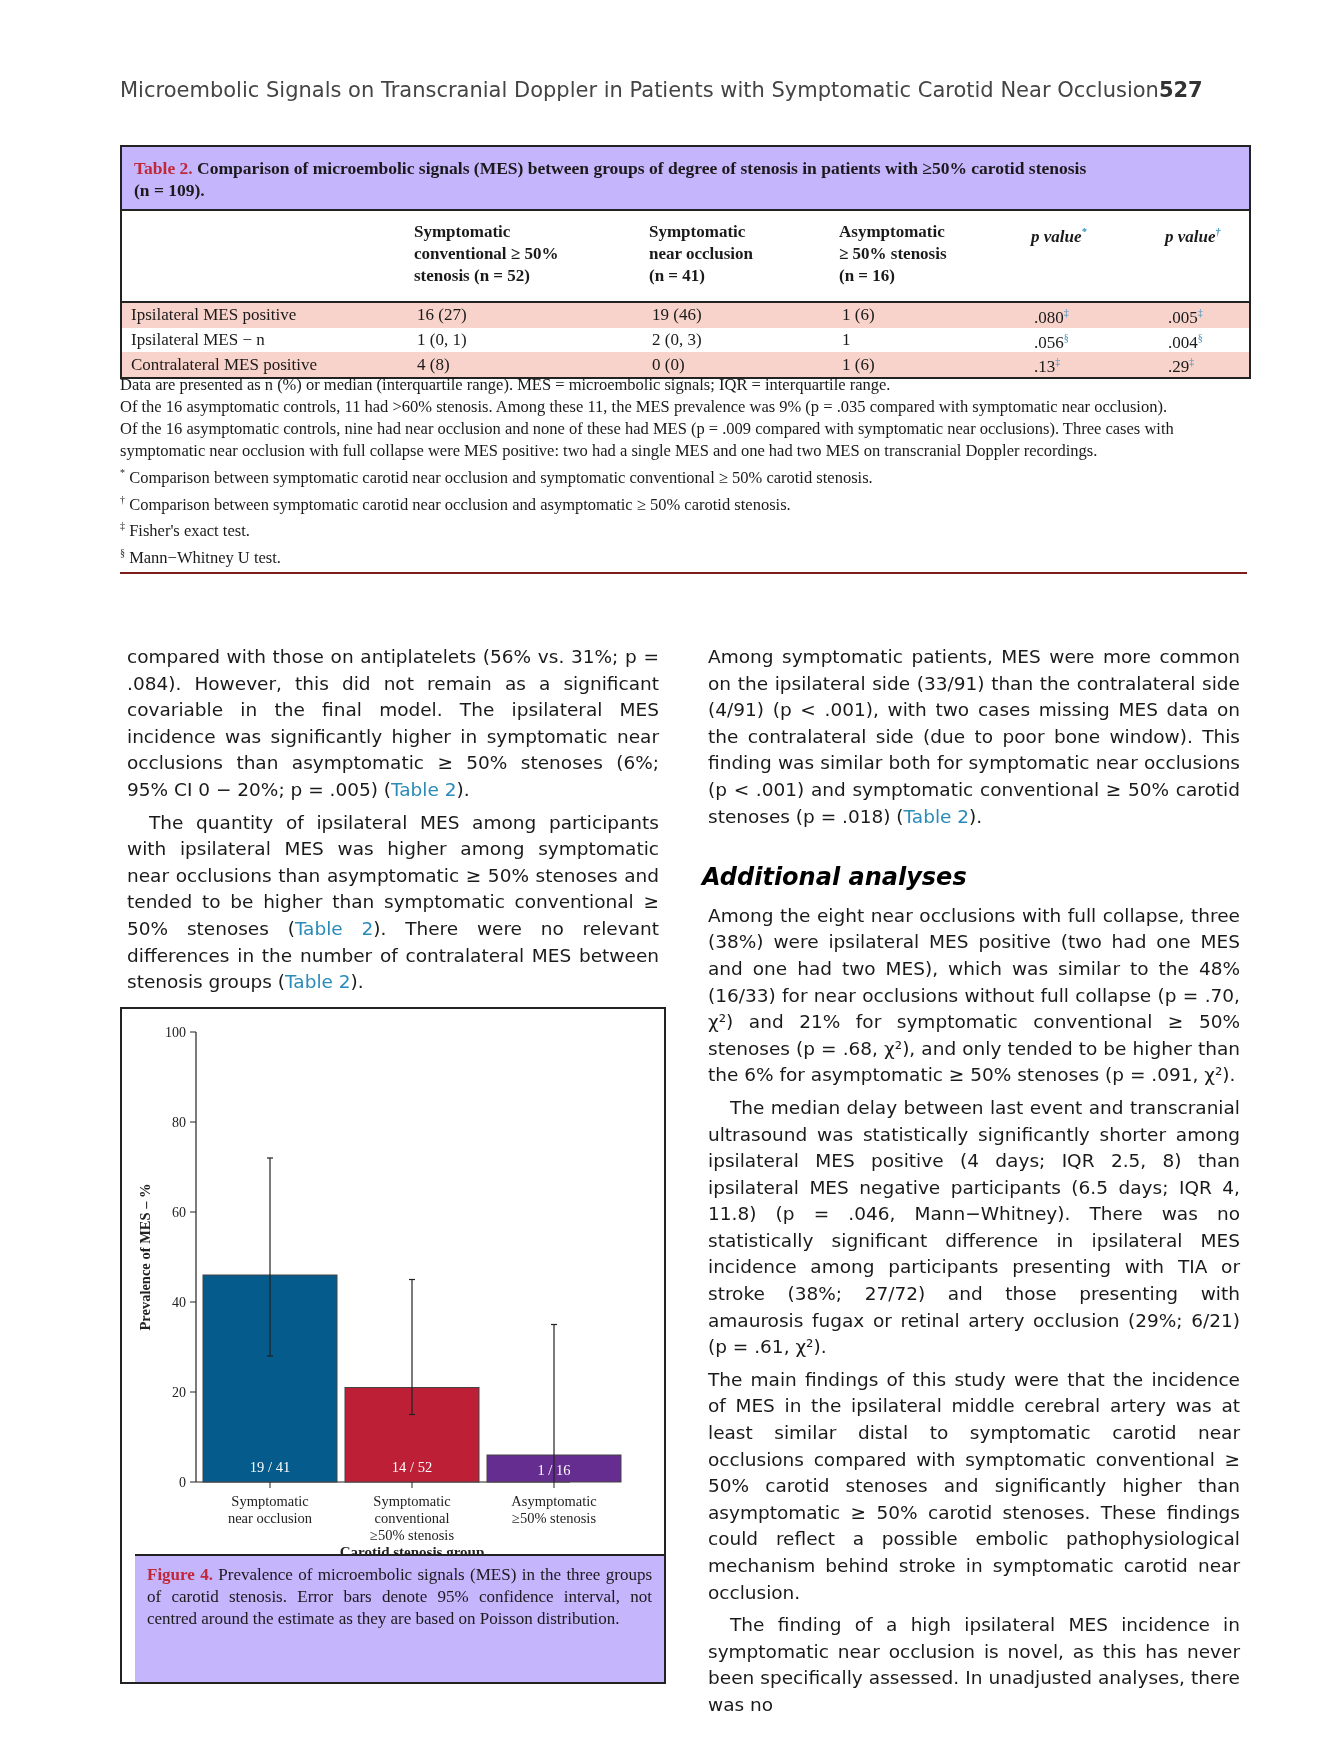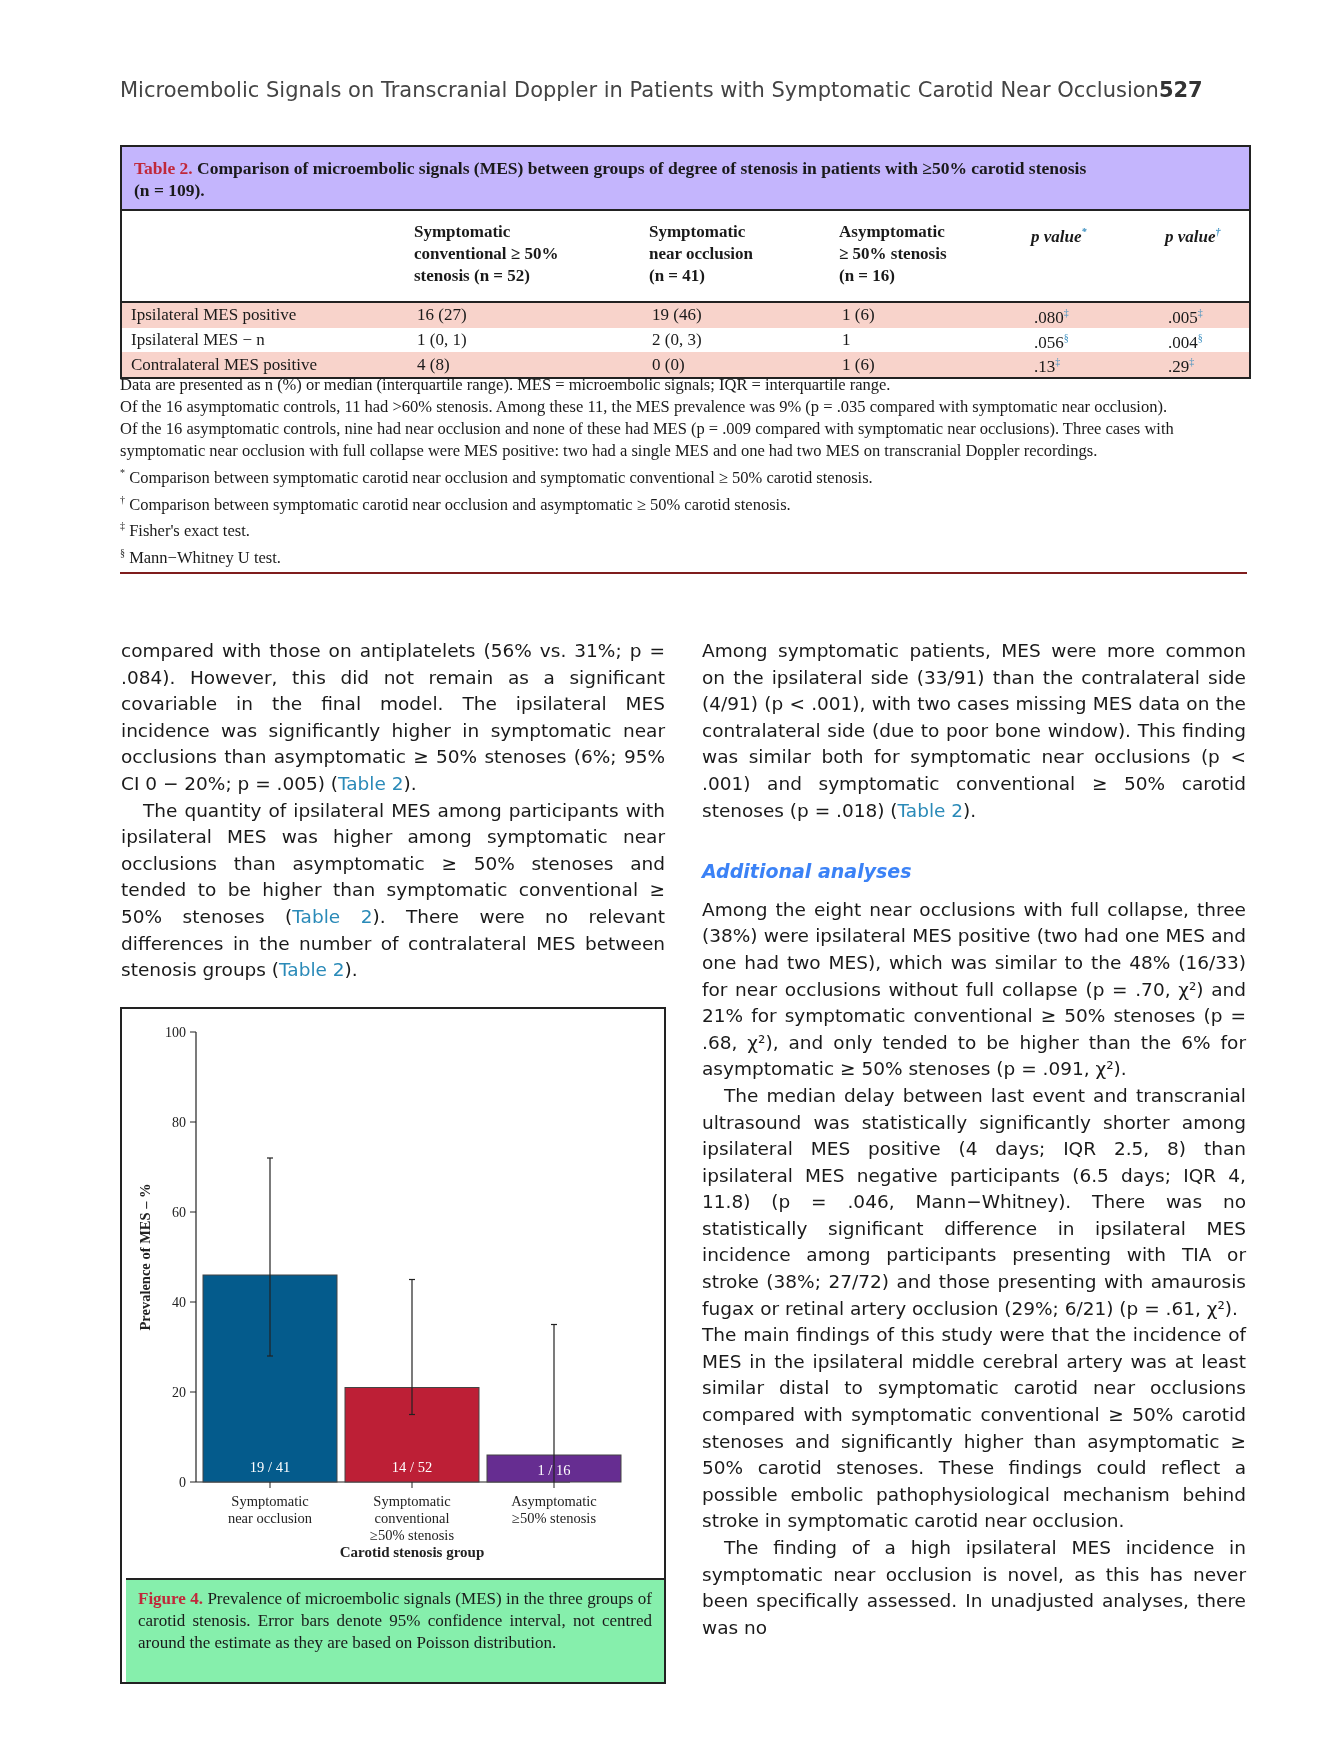"compared with those on antiplatelets" .col p { margin: 0 -> 6px }
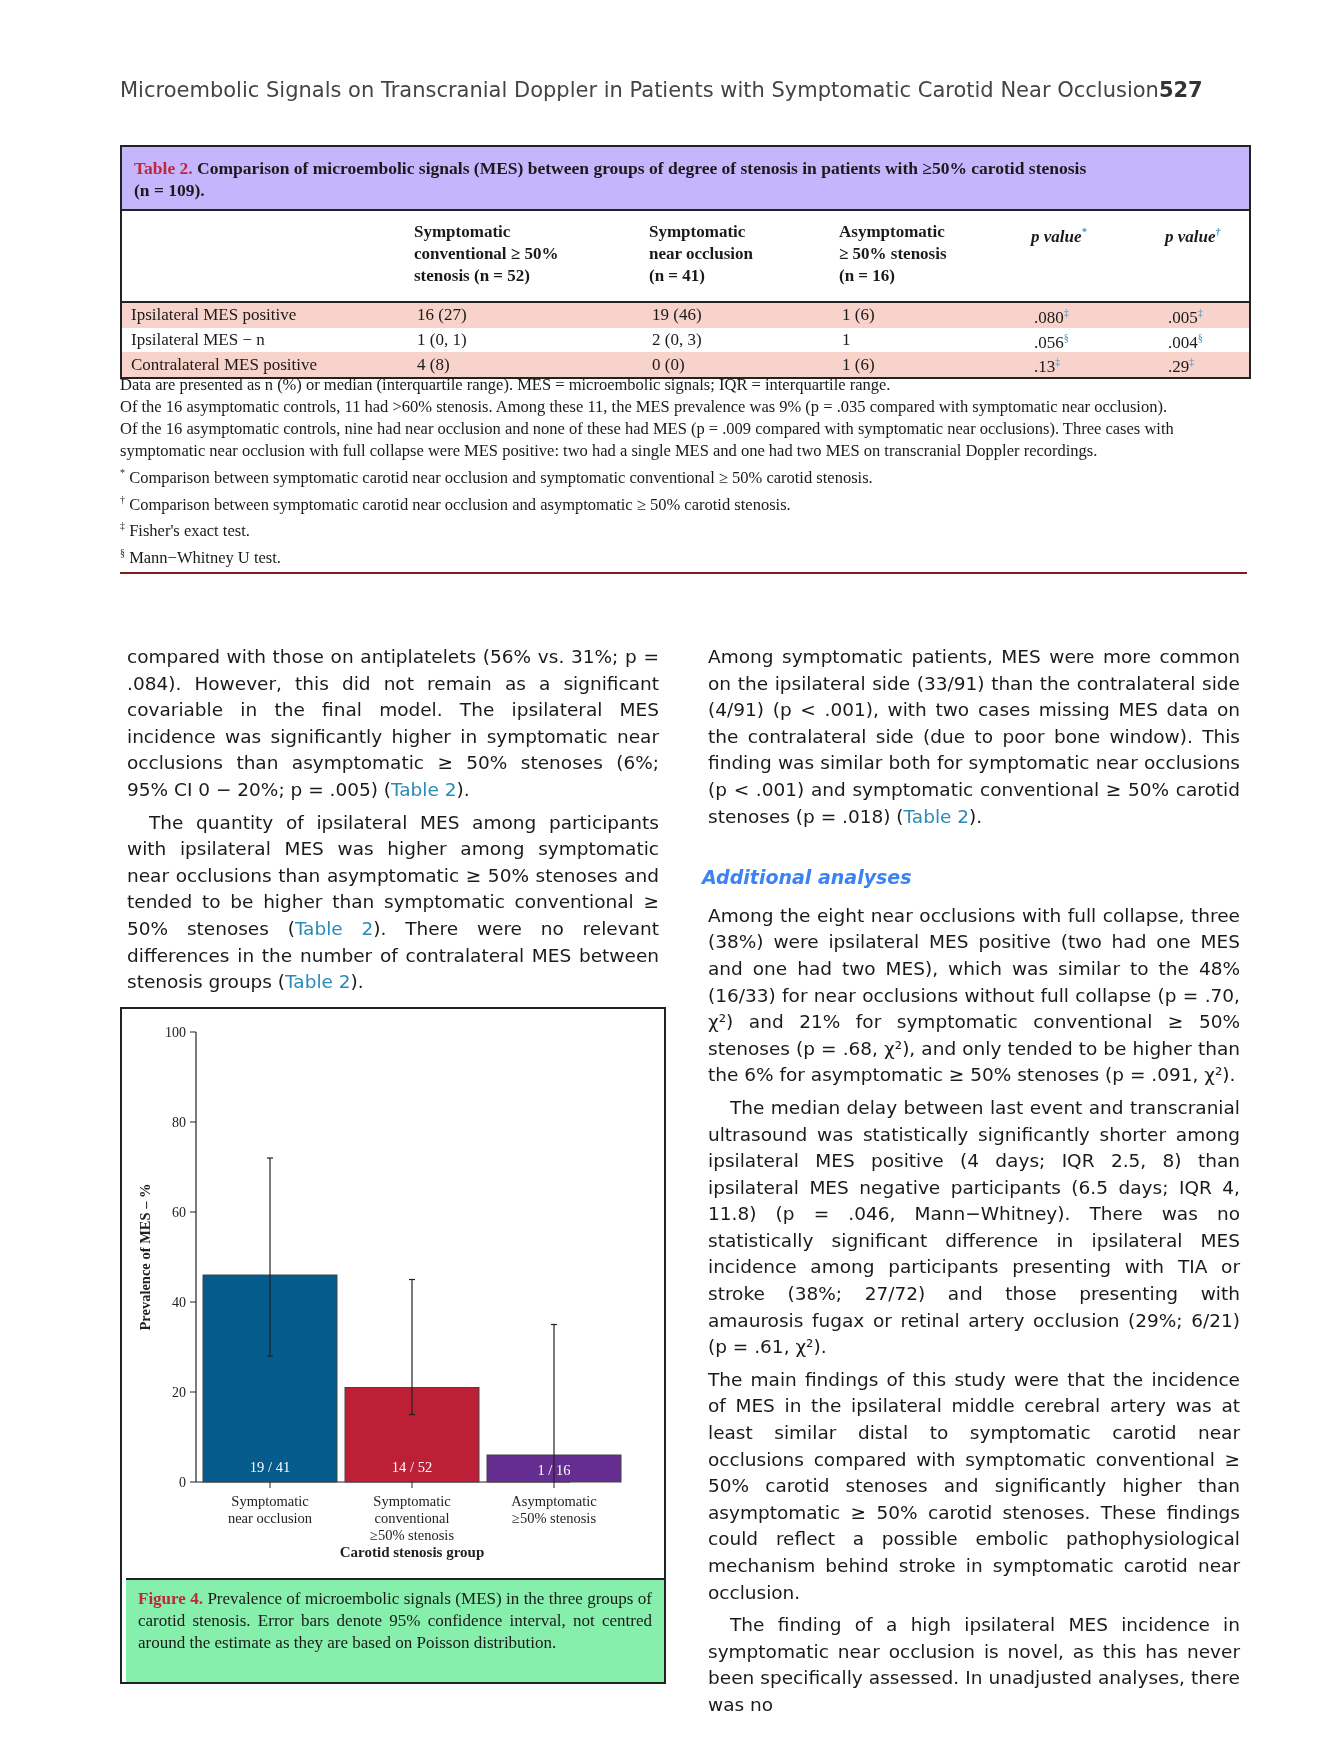"Additional analyses" .section-italic { color: #3b82f6 -> #000000; font-size: 19px -> 24px }
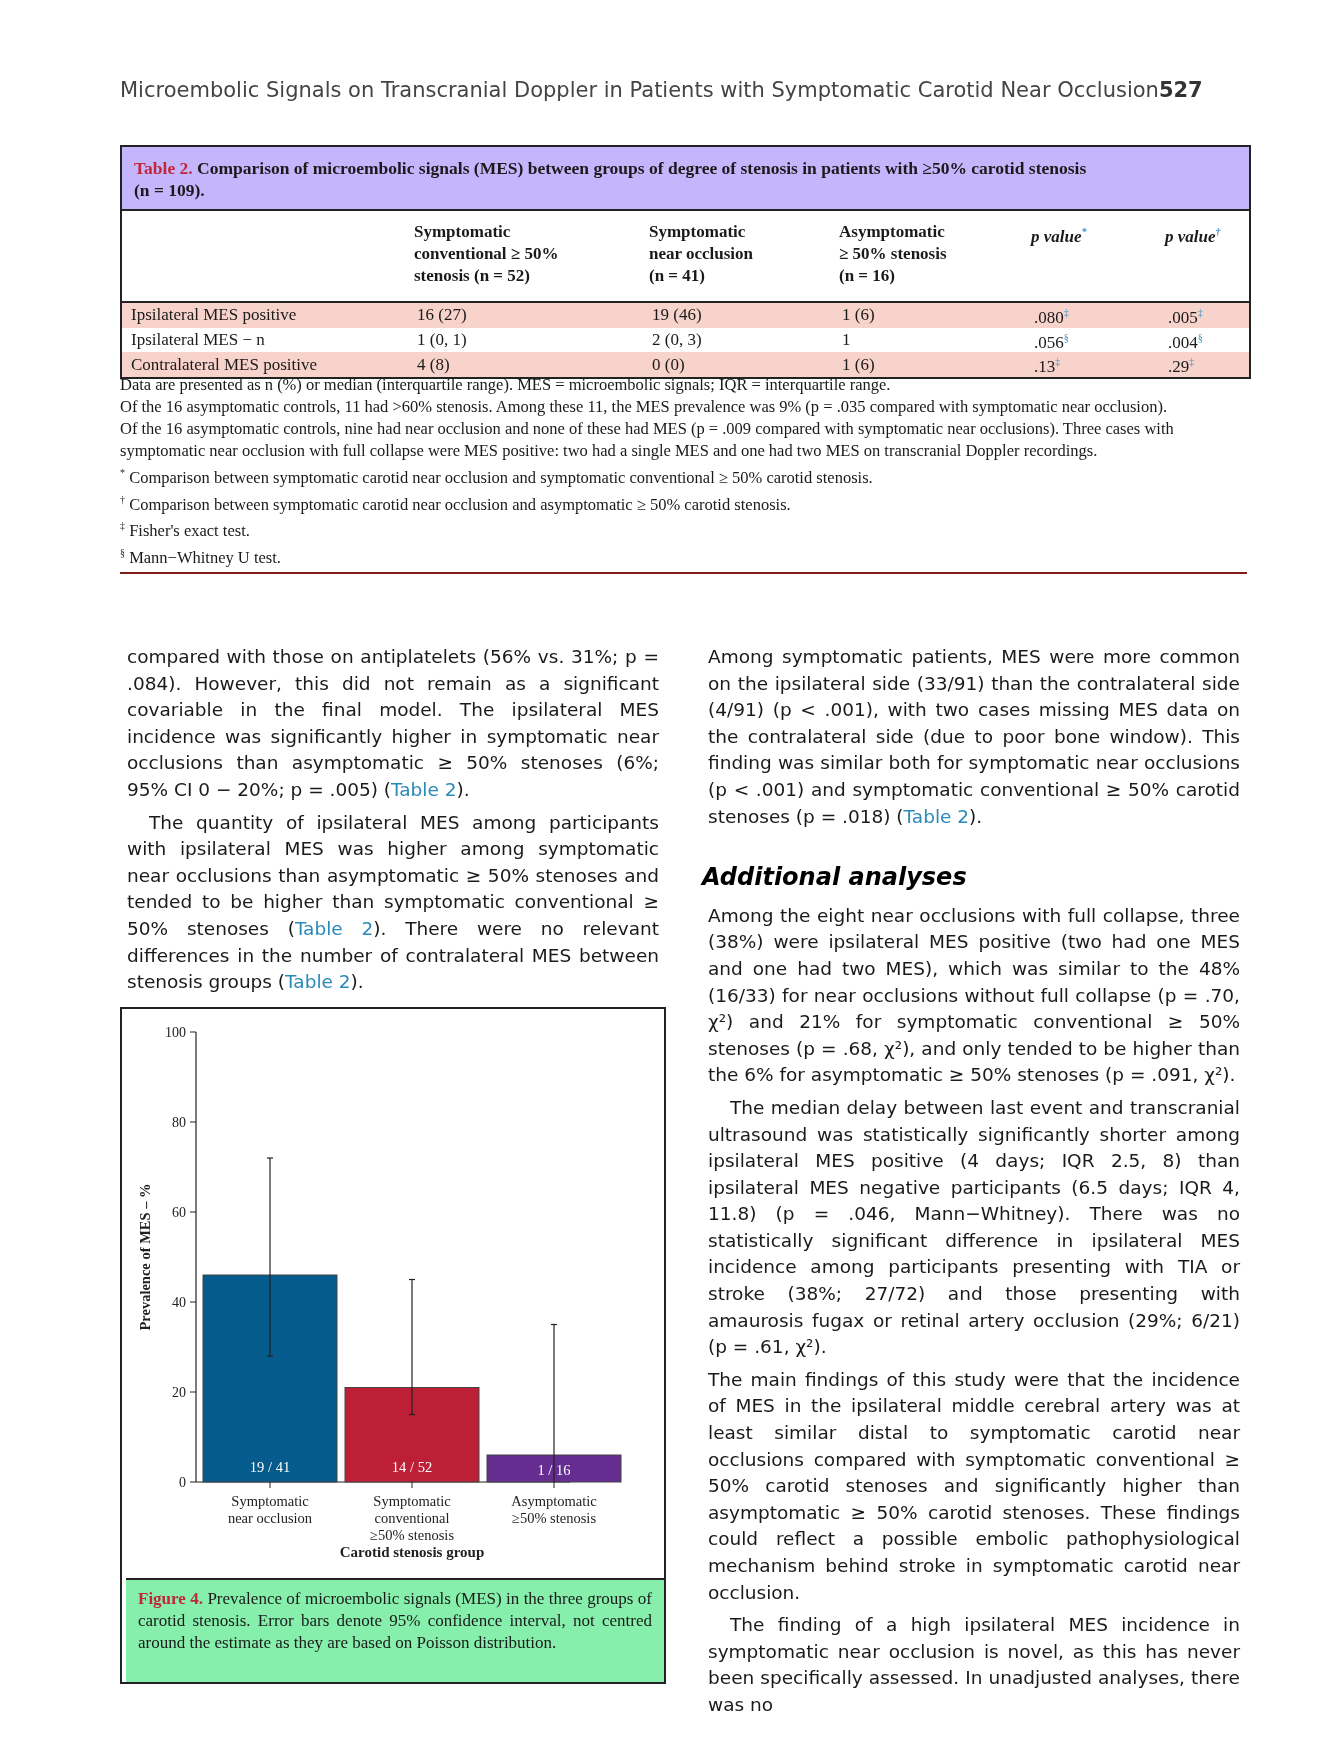"Figure 4. Prevalence of microembolic" .fig-caption { background: #86efac -> #c4b5fd; height: 104px -> 128px; left: 4px -> 13px }
